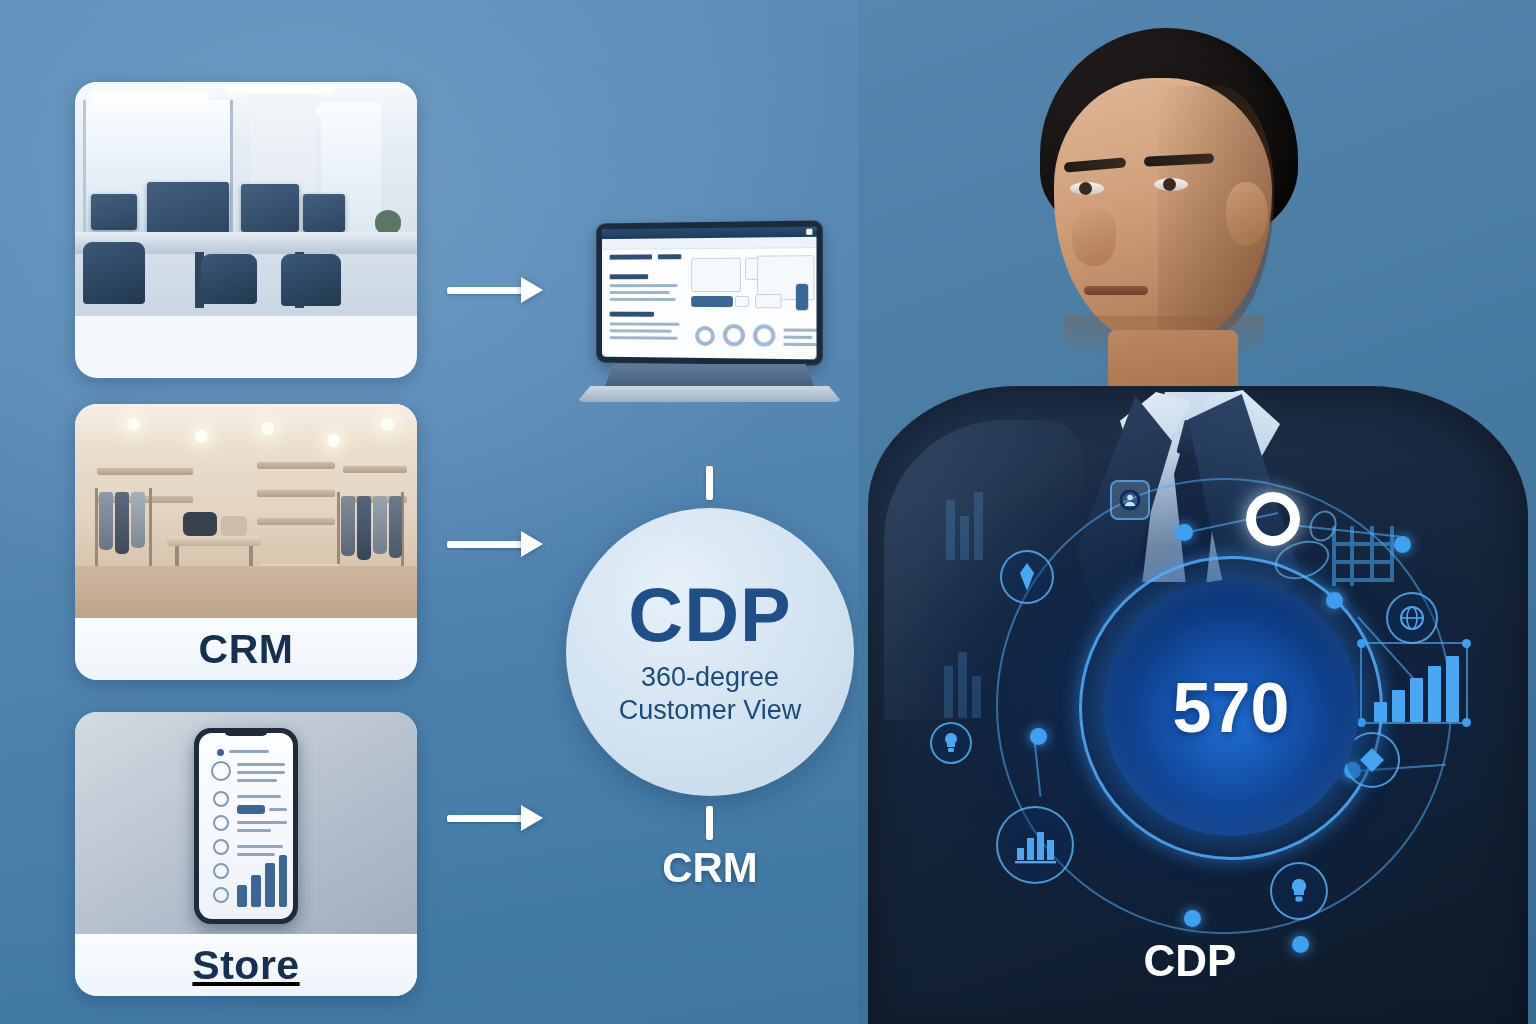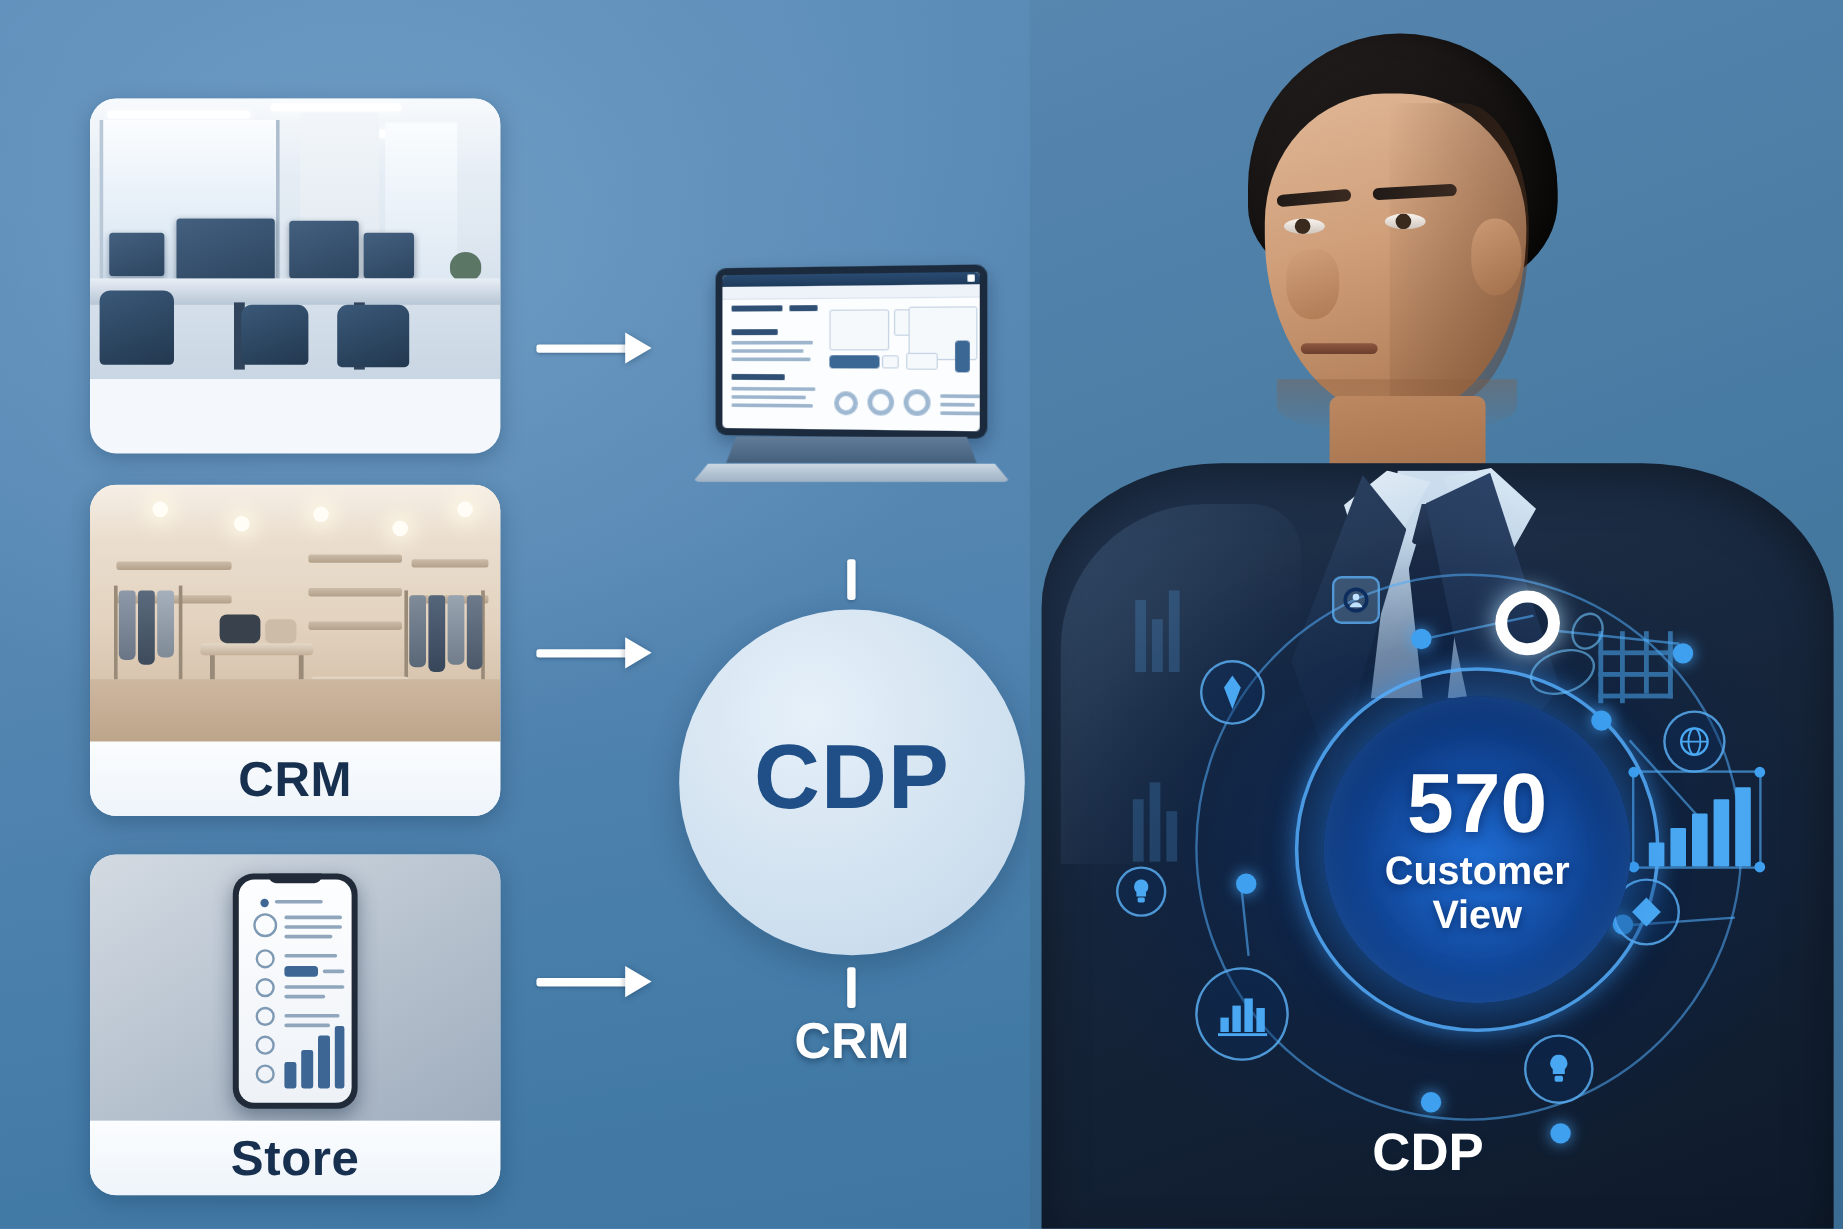"360-degree" div { html: none -> <div> <div>360-degree</div> <div>Customer View</div> </div> }
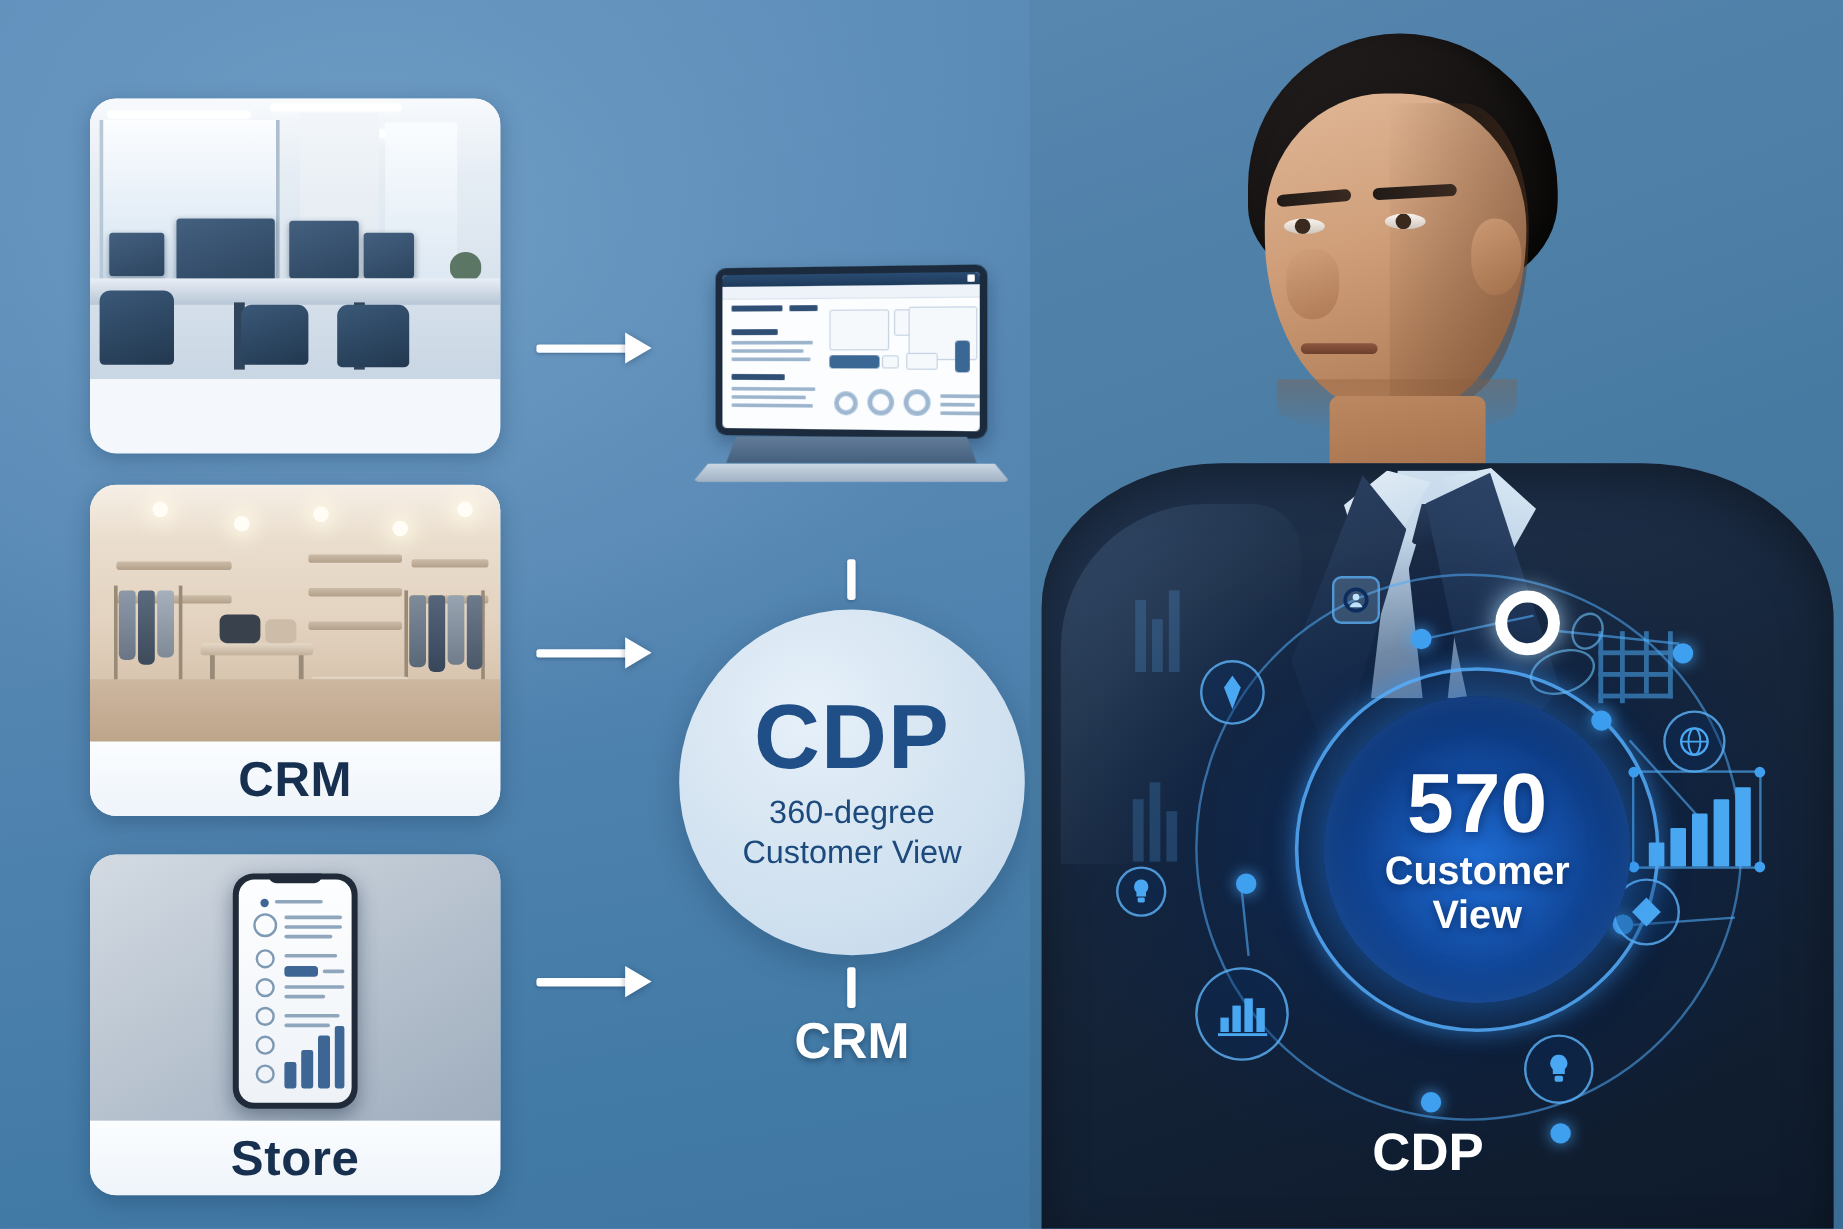"Customer" div { html: <div> <div>Customer</div> <div>View</div> </div> -> none }
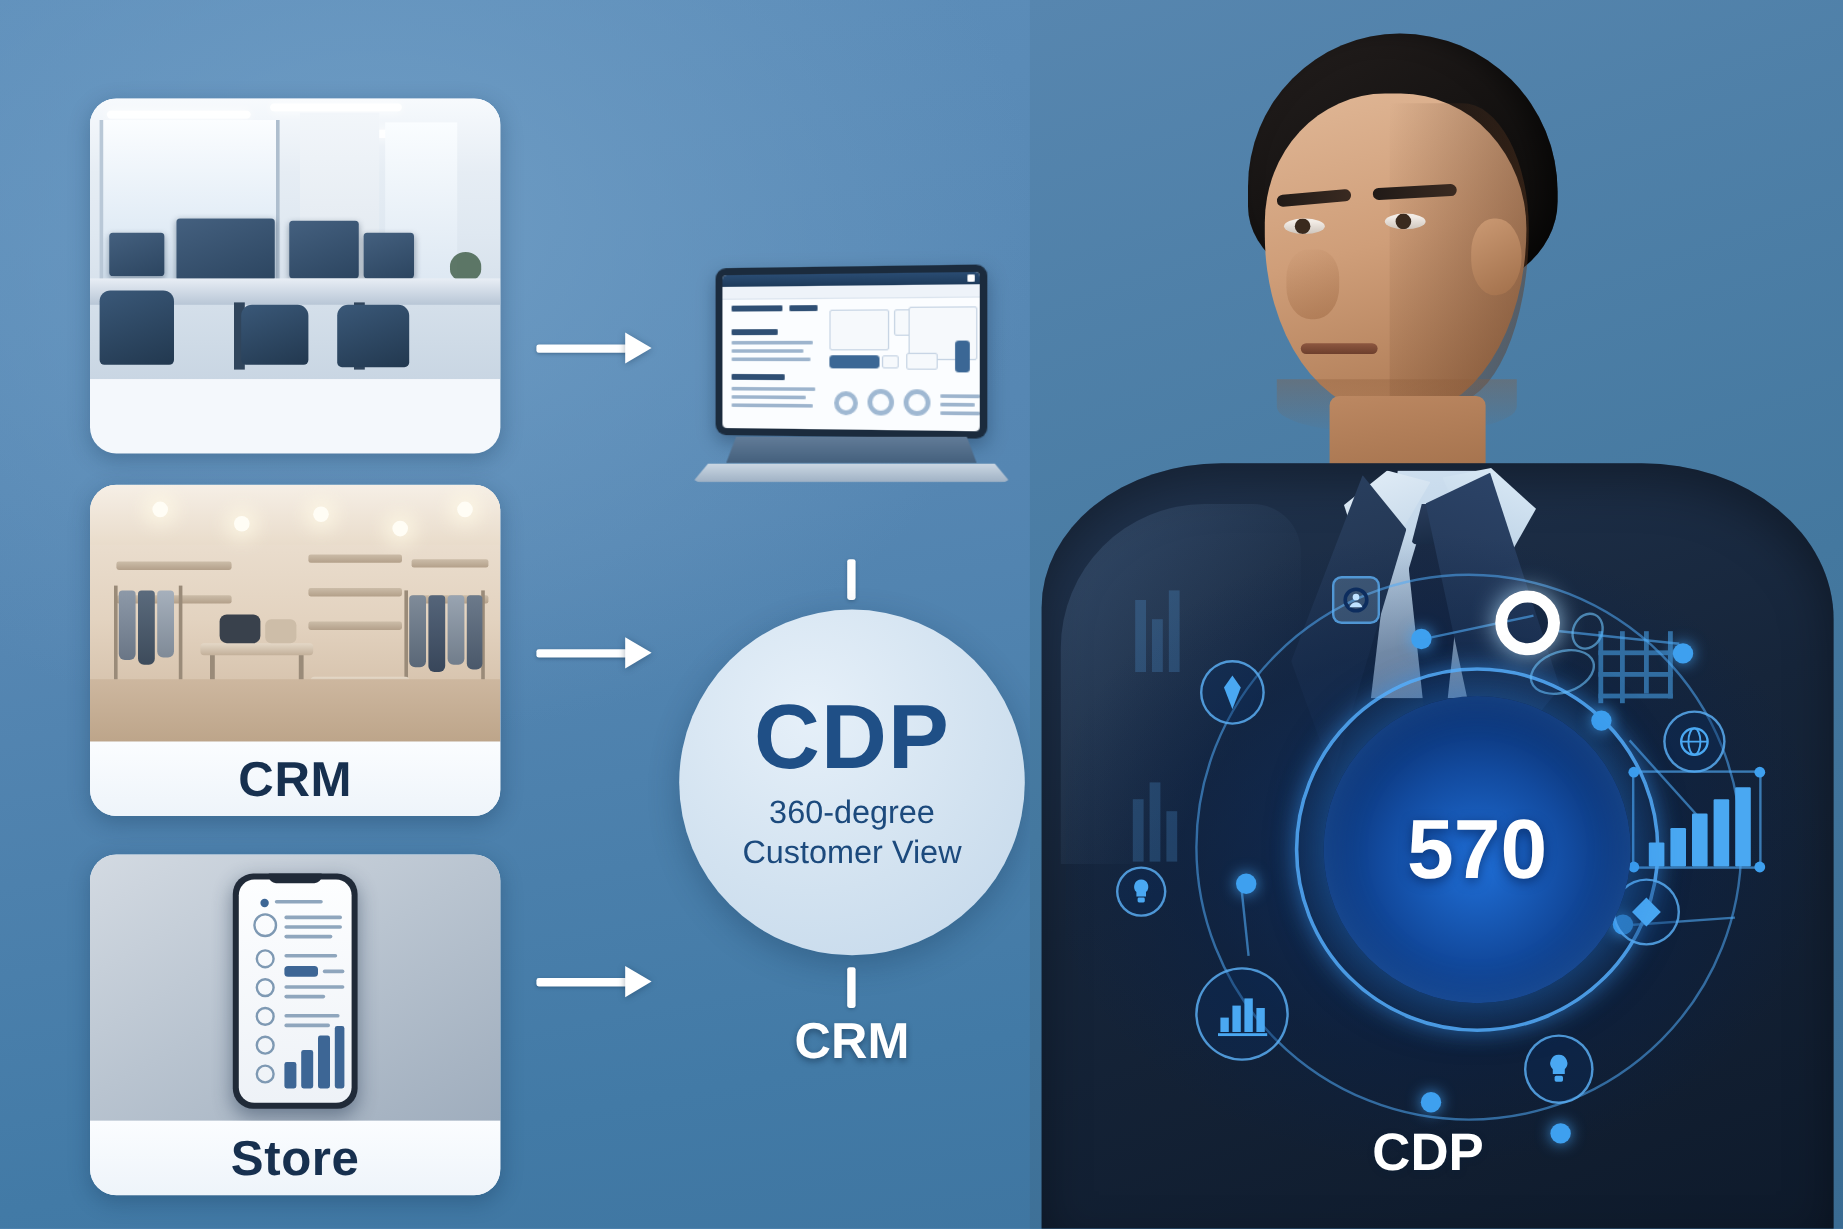"Store" #card-store { text-decoration: none -> underline }
